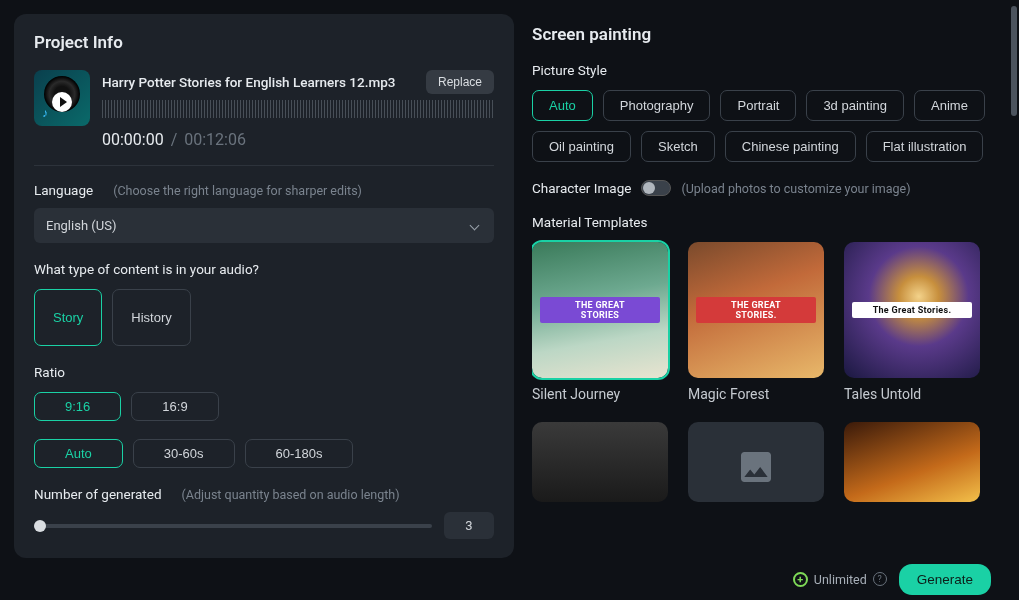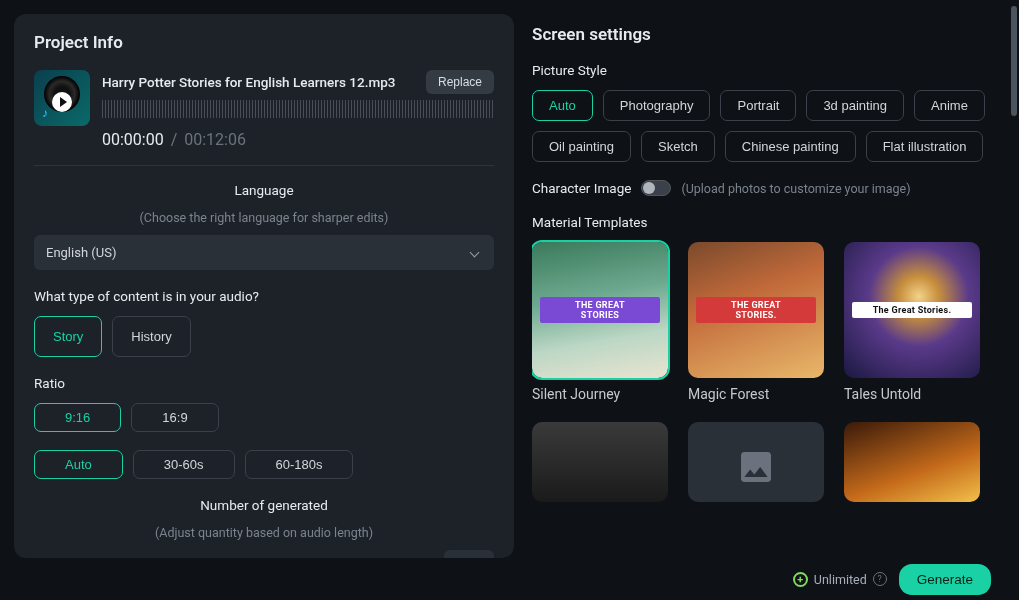"Screen settings" h2 { text: settings -> painting }
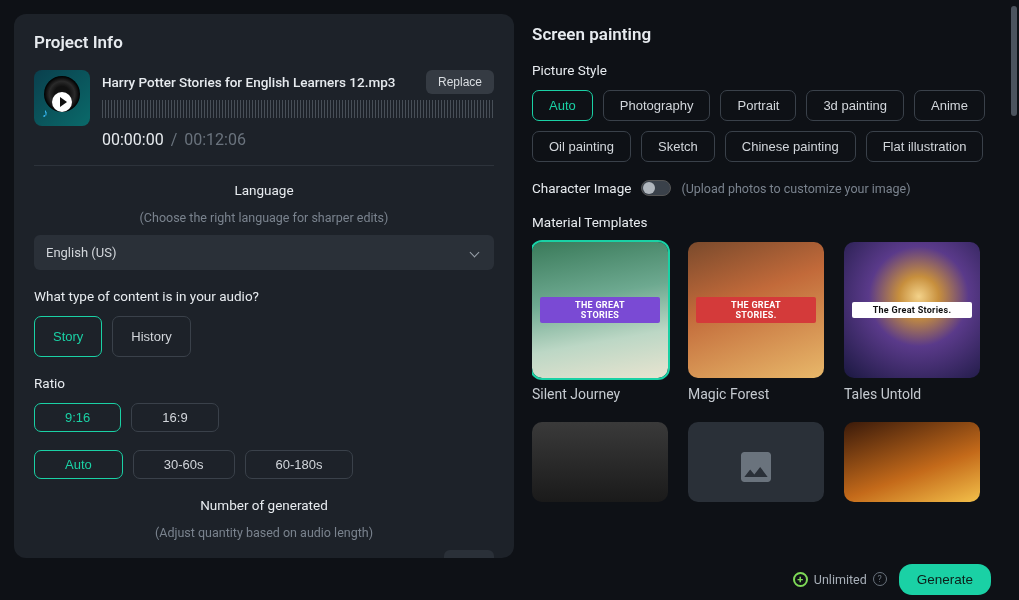"Language" .label-row { align-items: center -> flex-end; flex-direction: column -> none; gap: 12px -> 20px }
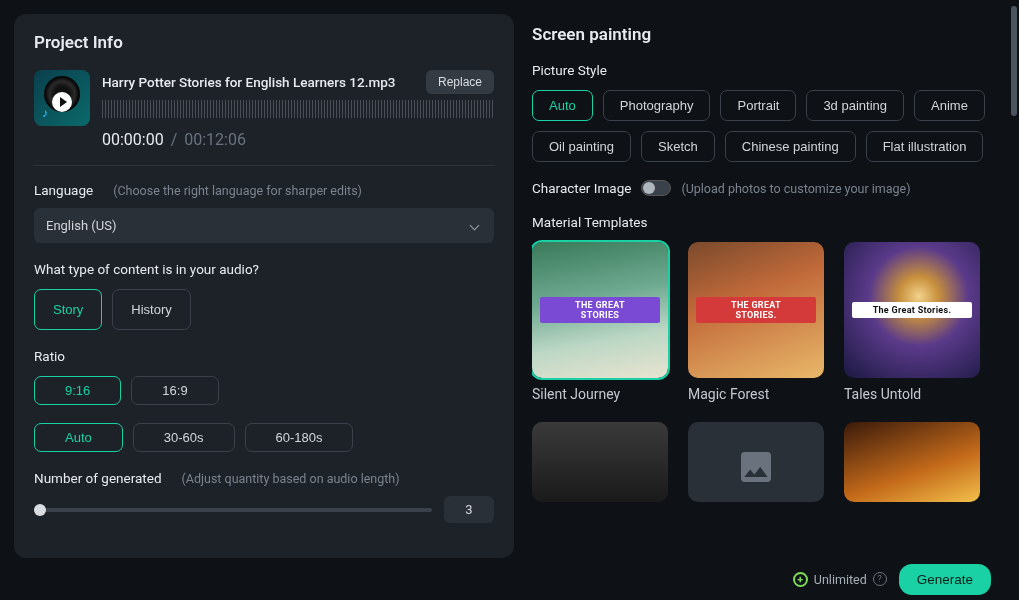"Story" .chip { padding: 12px 18px -> 20px 18px }
